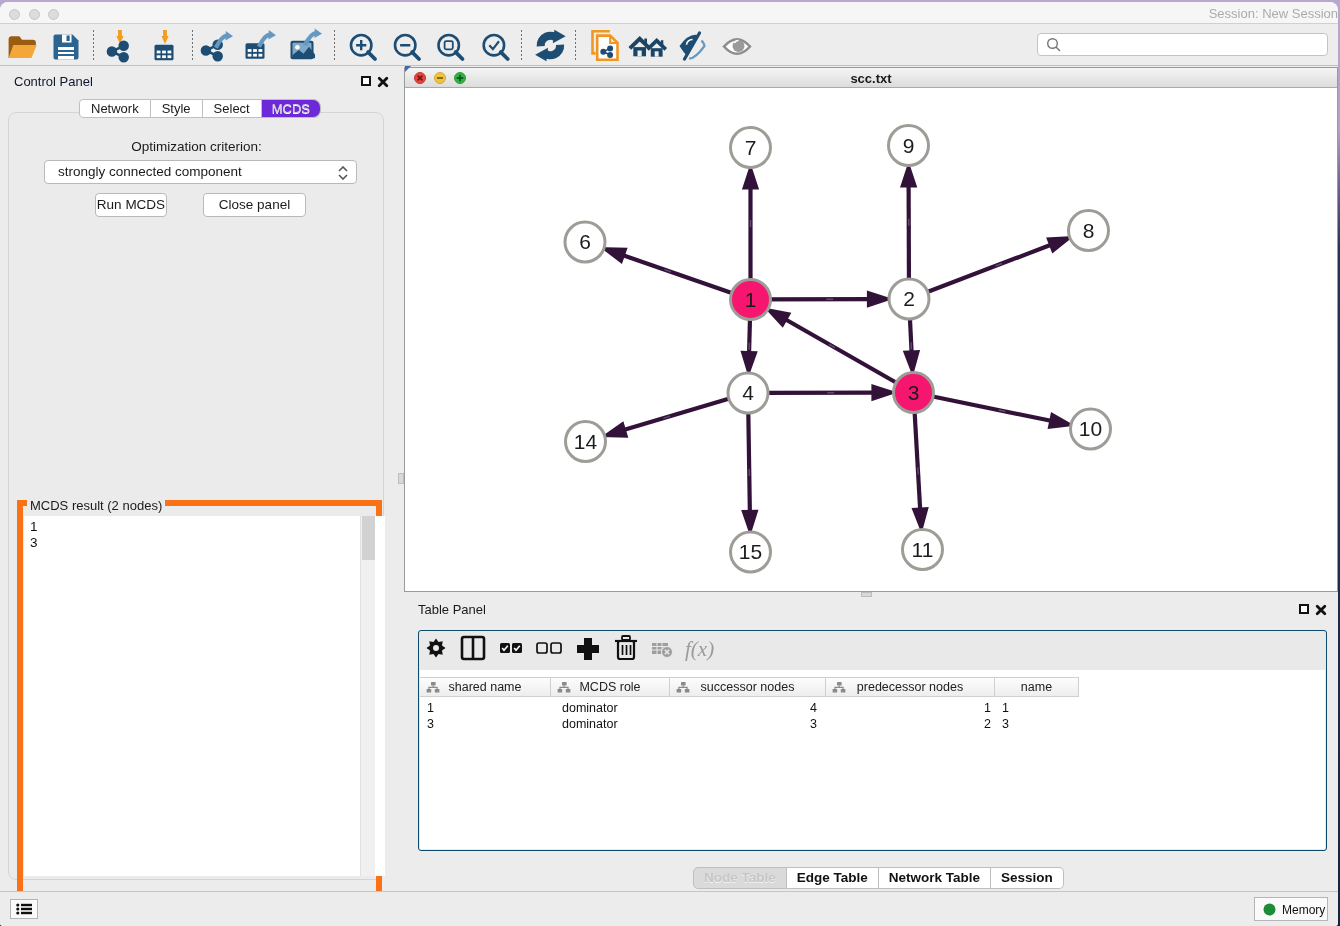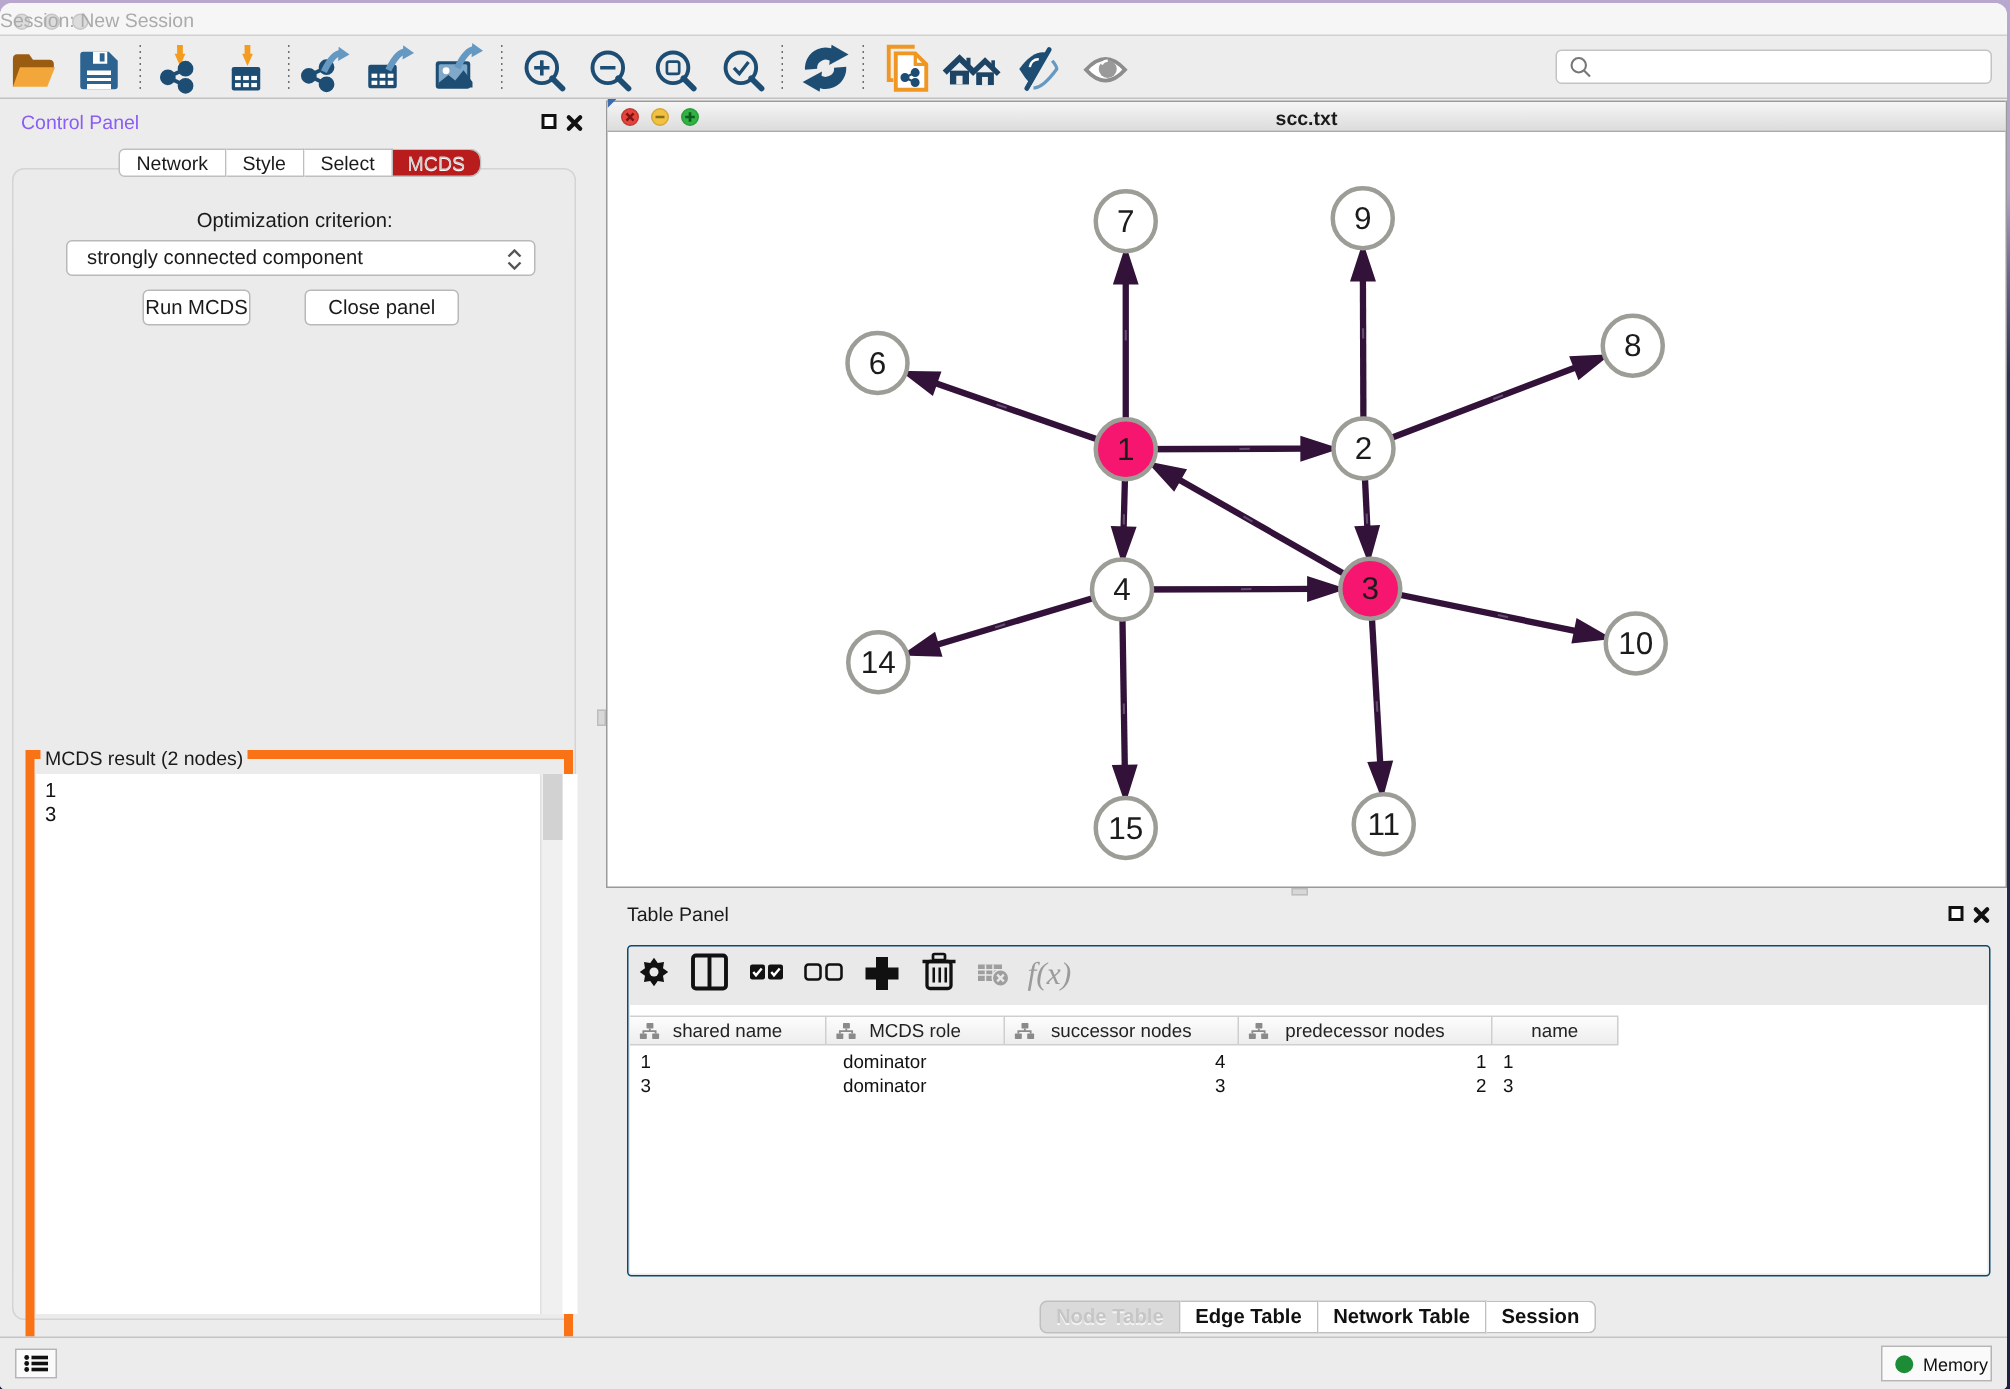"Session: New Session" #title-text { text-align: left -> right }
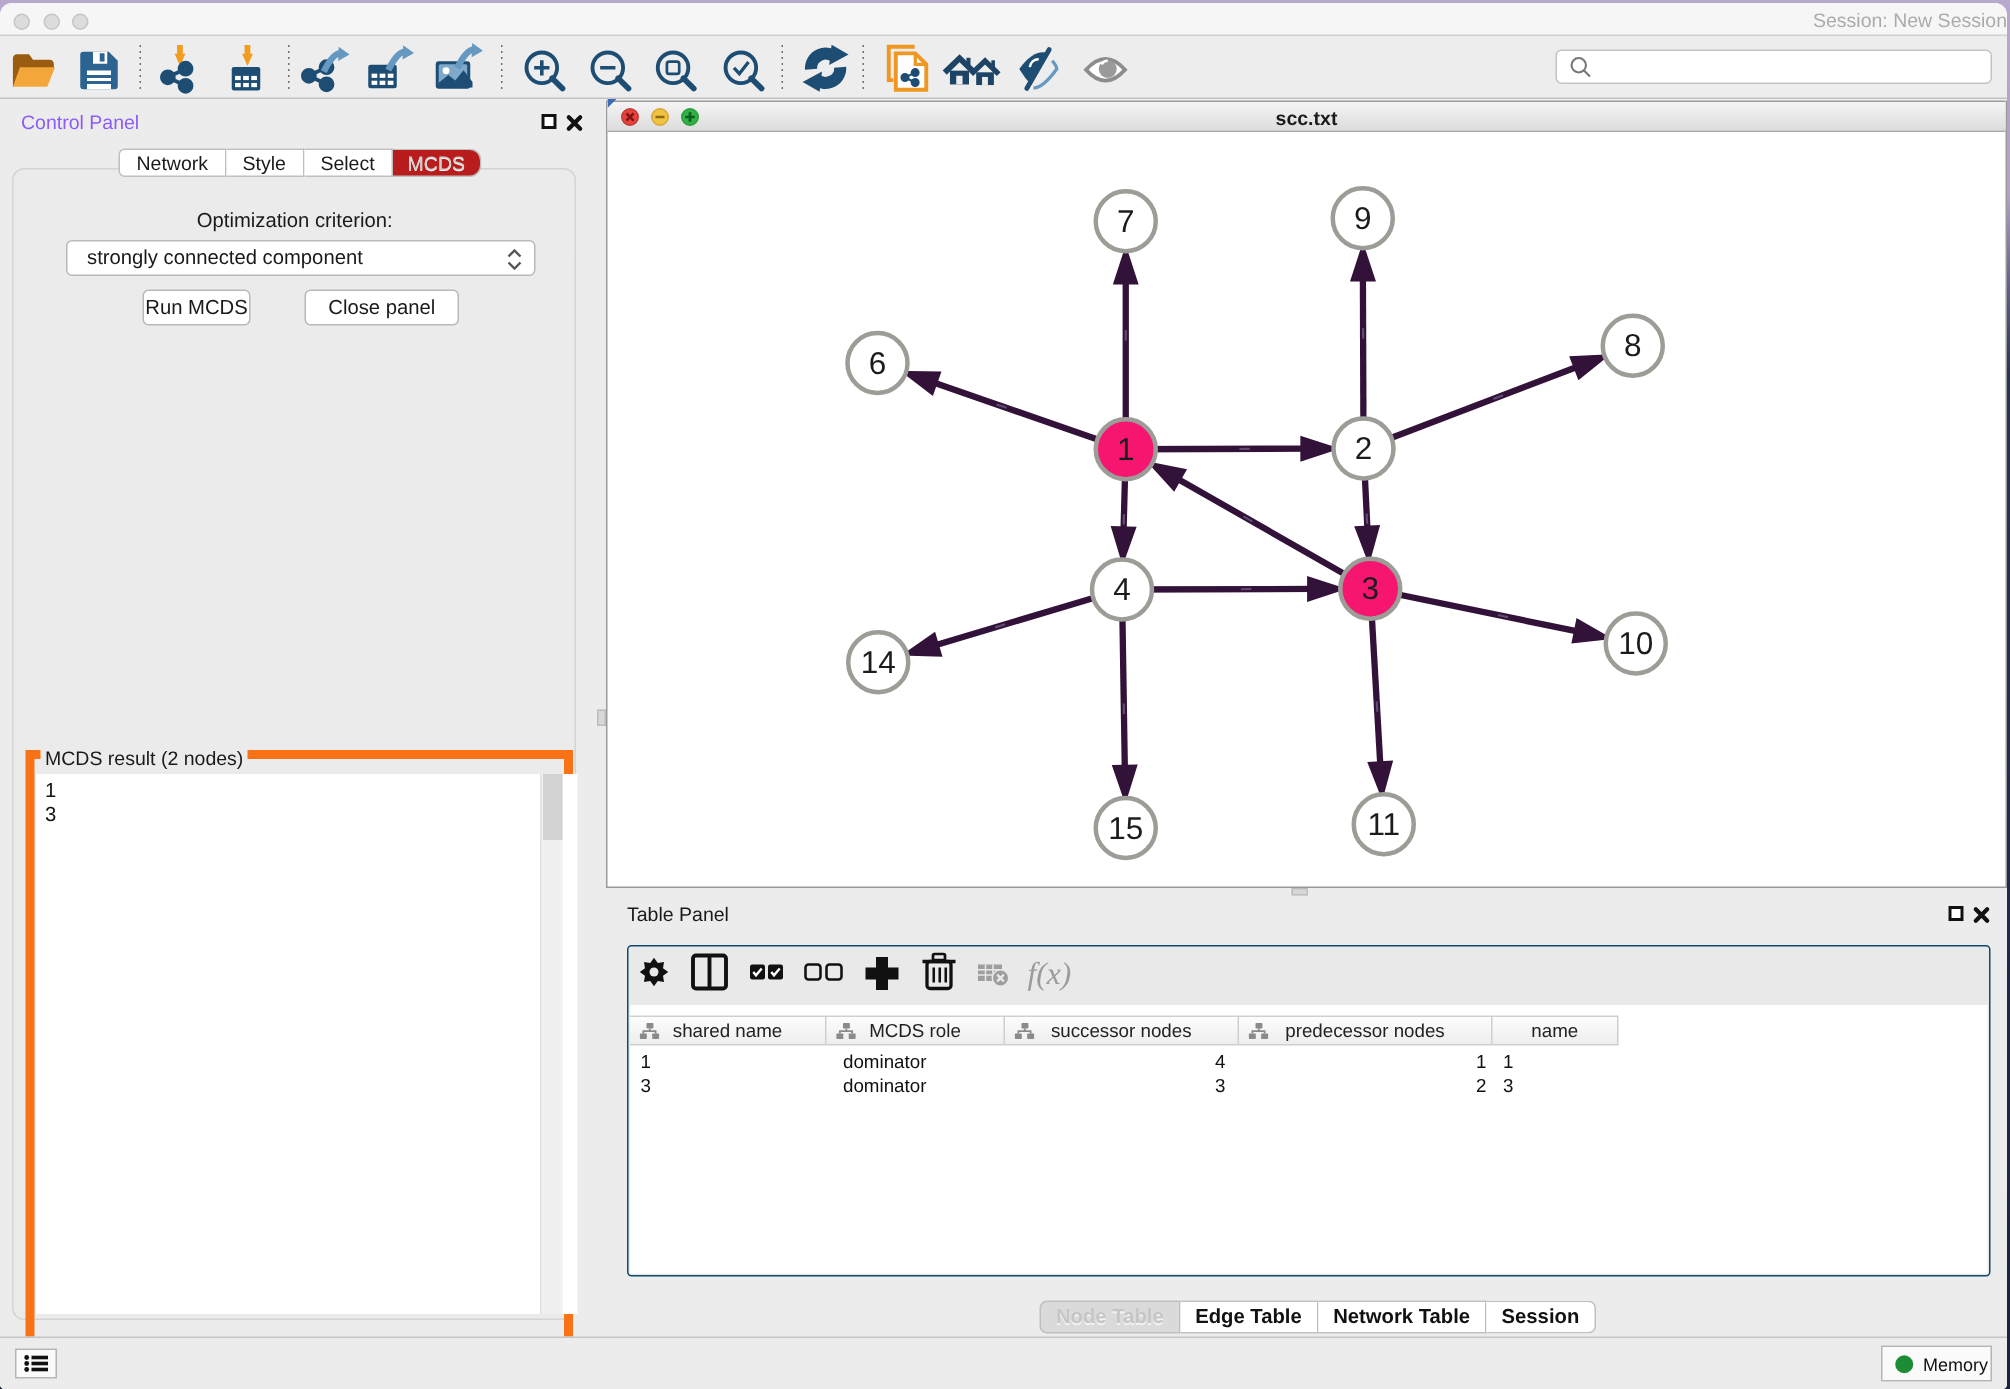"Control Panel" #cp-title { color: #8b5cf6 -> #0f172a }
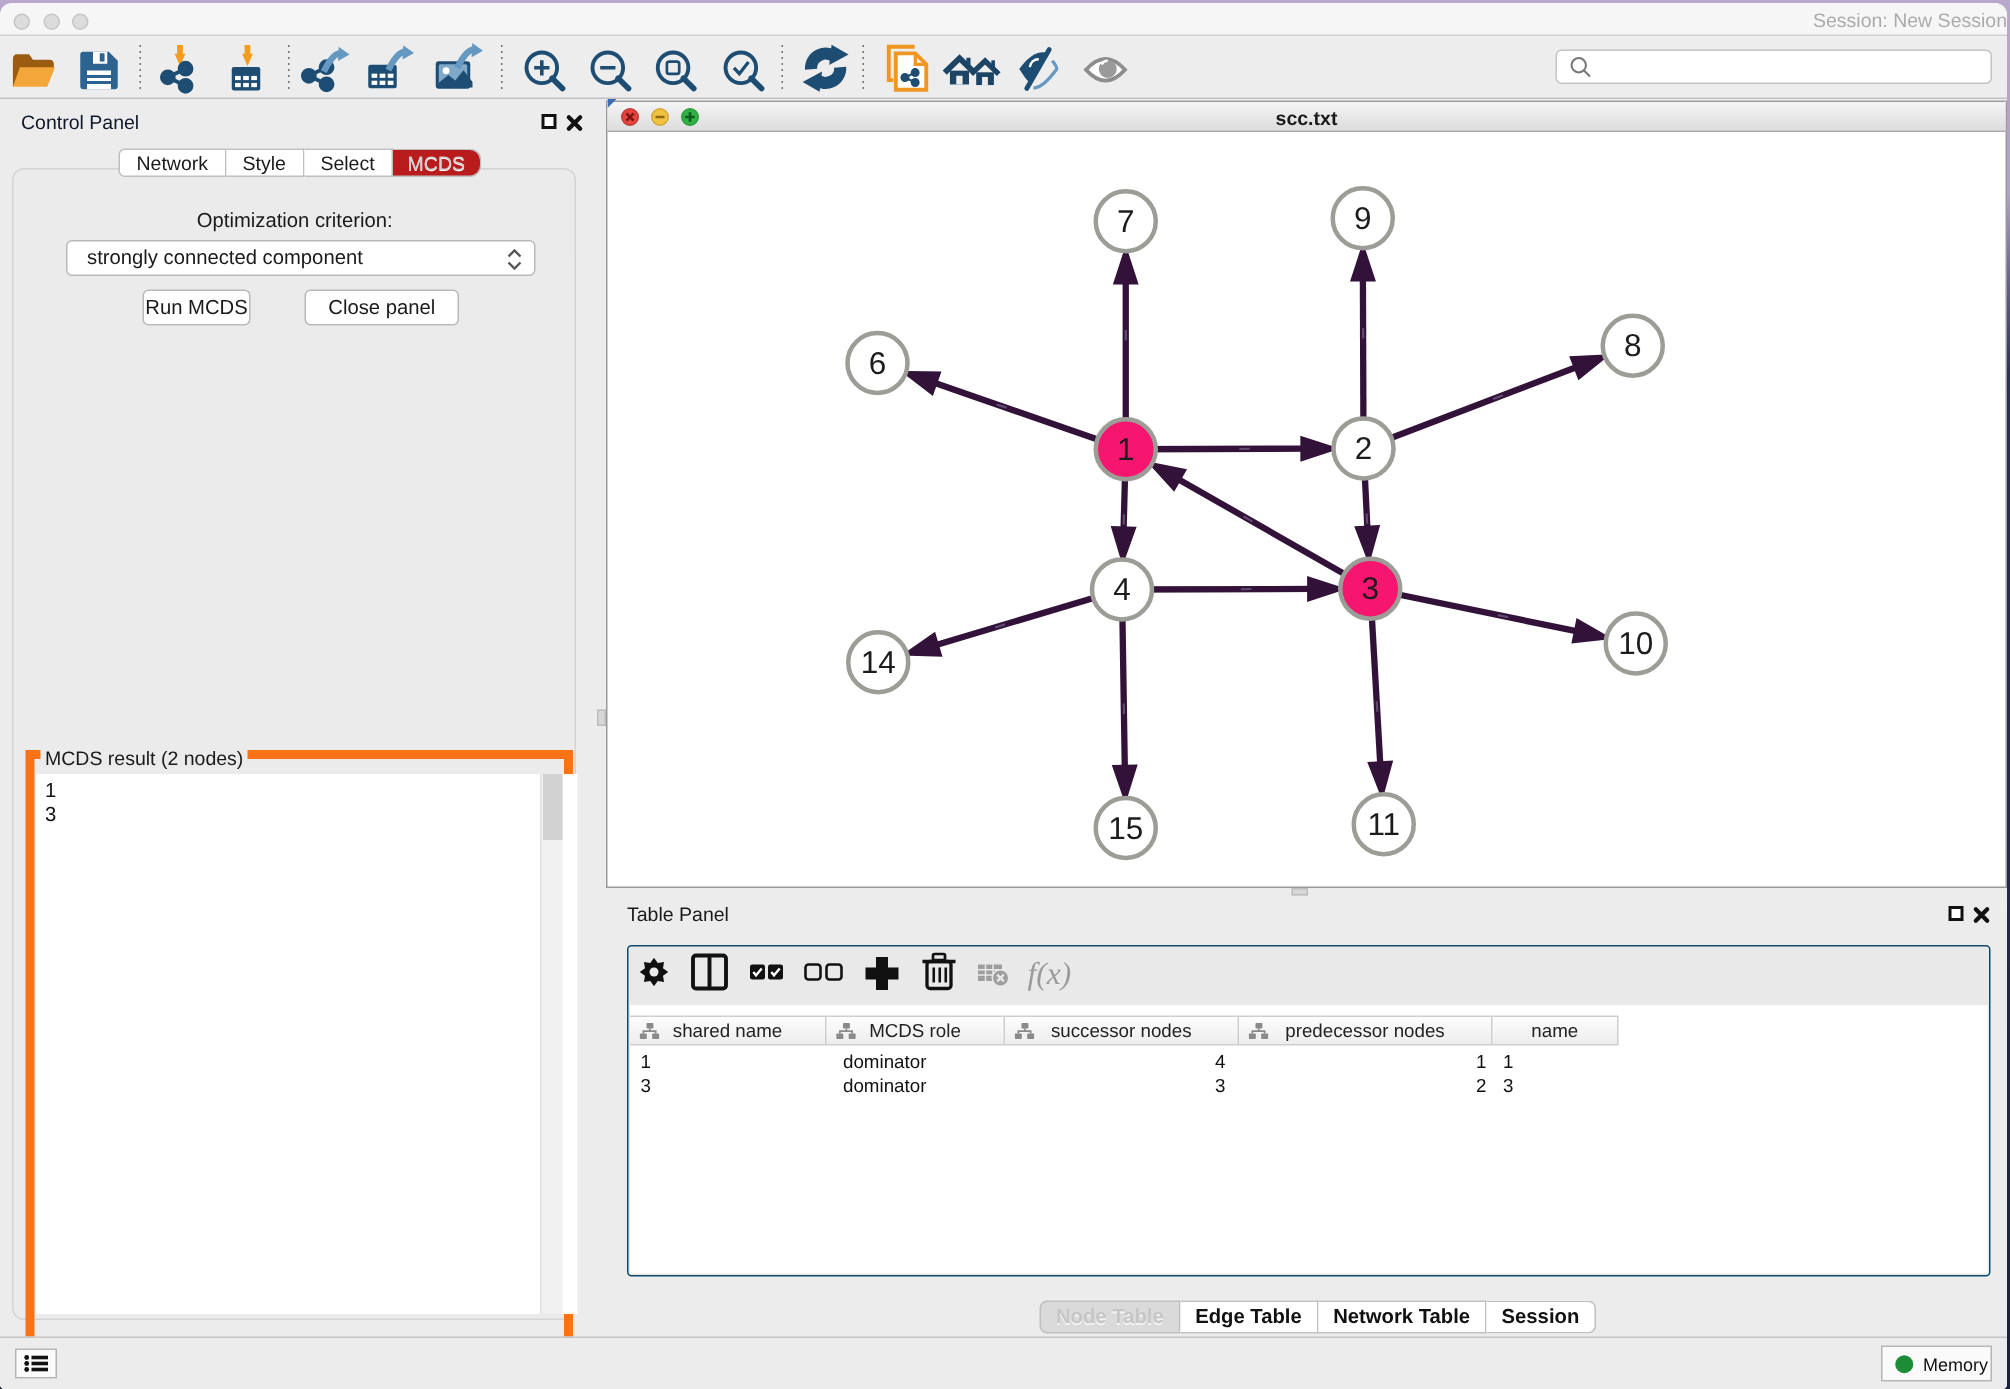"MCDS" #cp-tabs .tab.dis { background: #b91c1c -> #6d28d9 }
